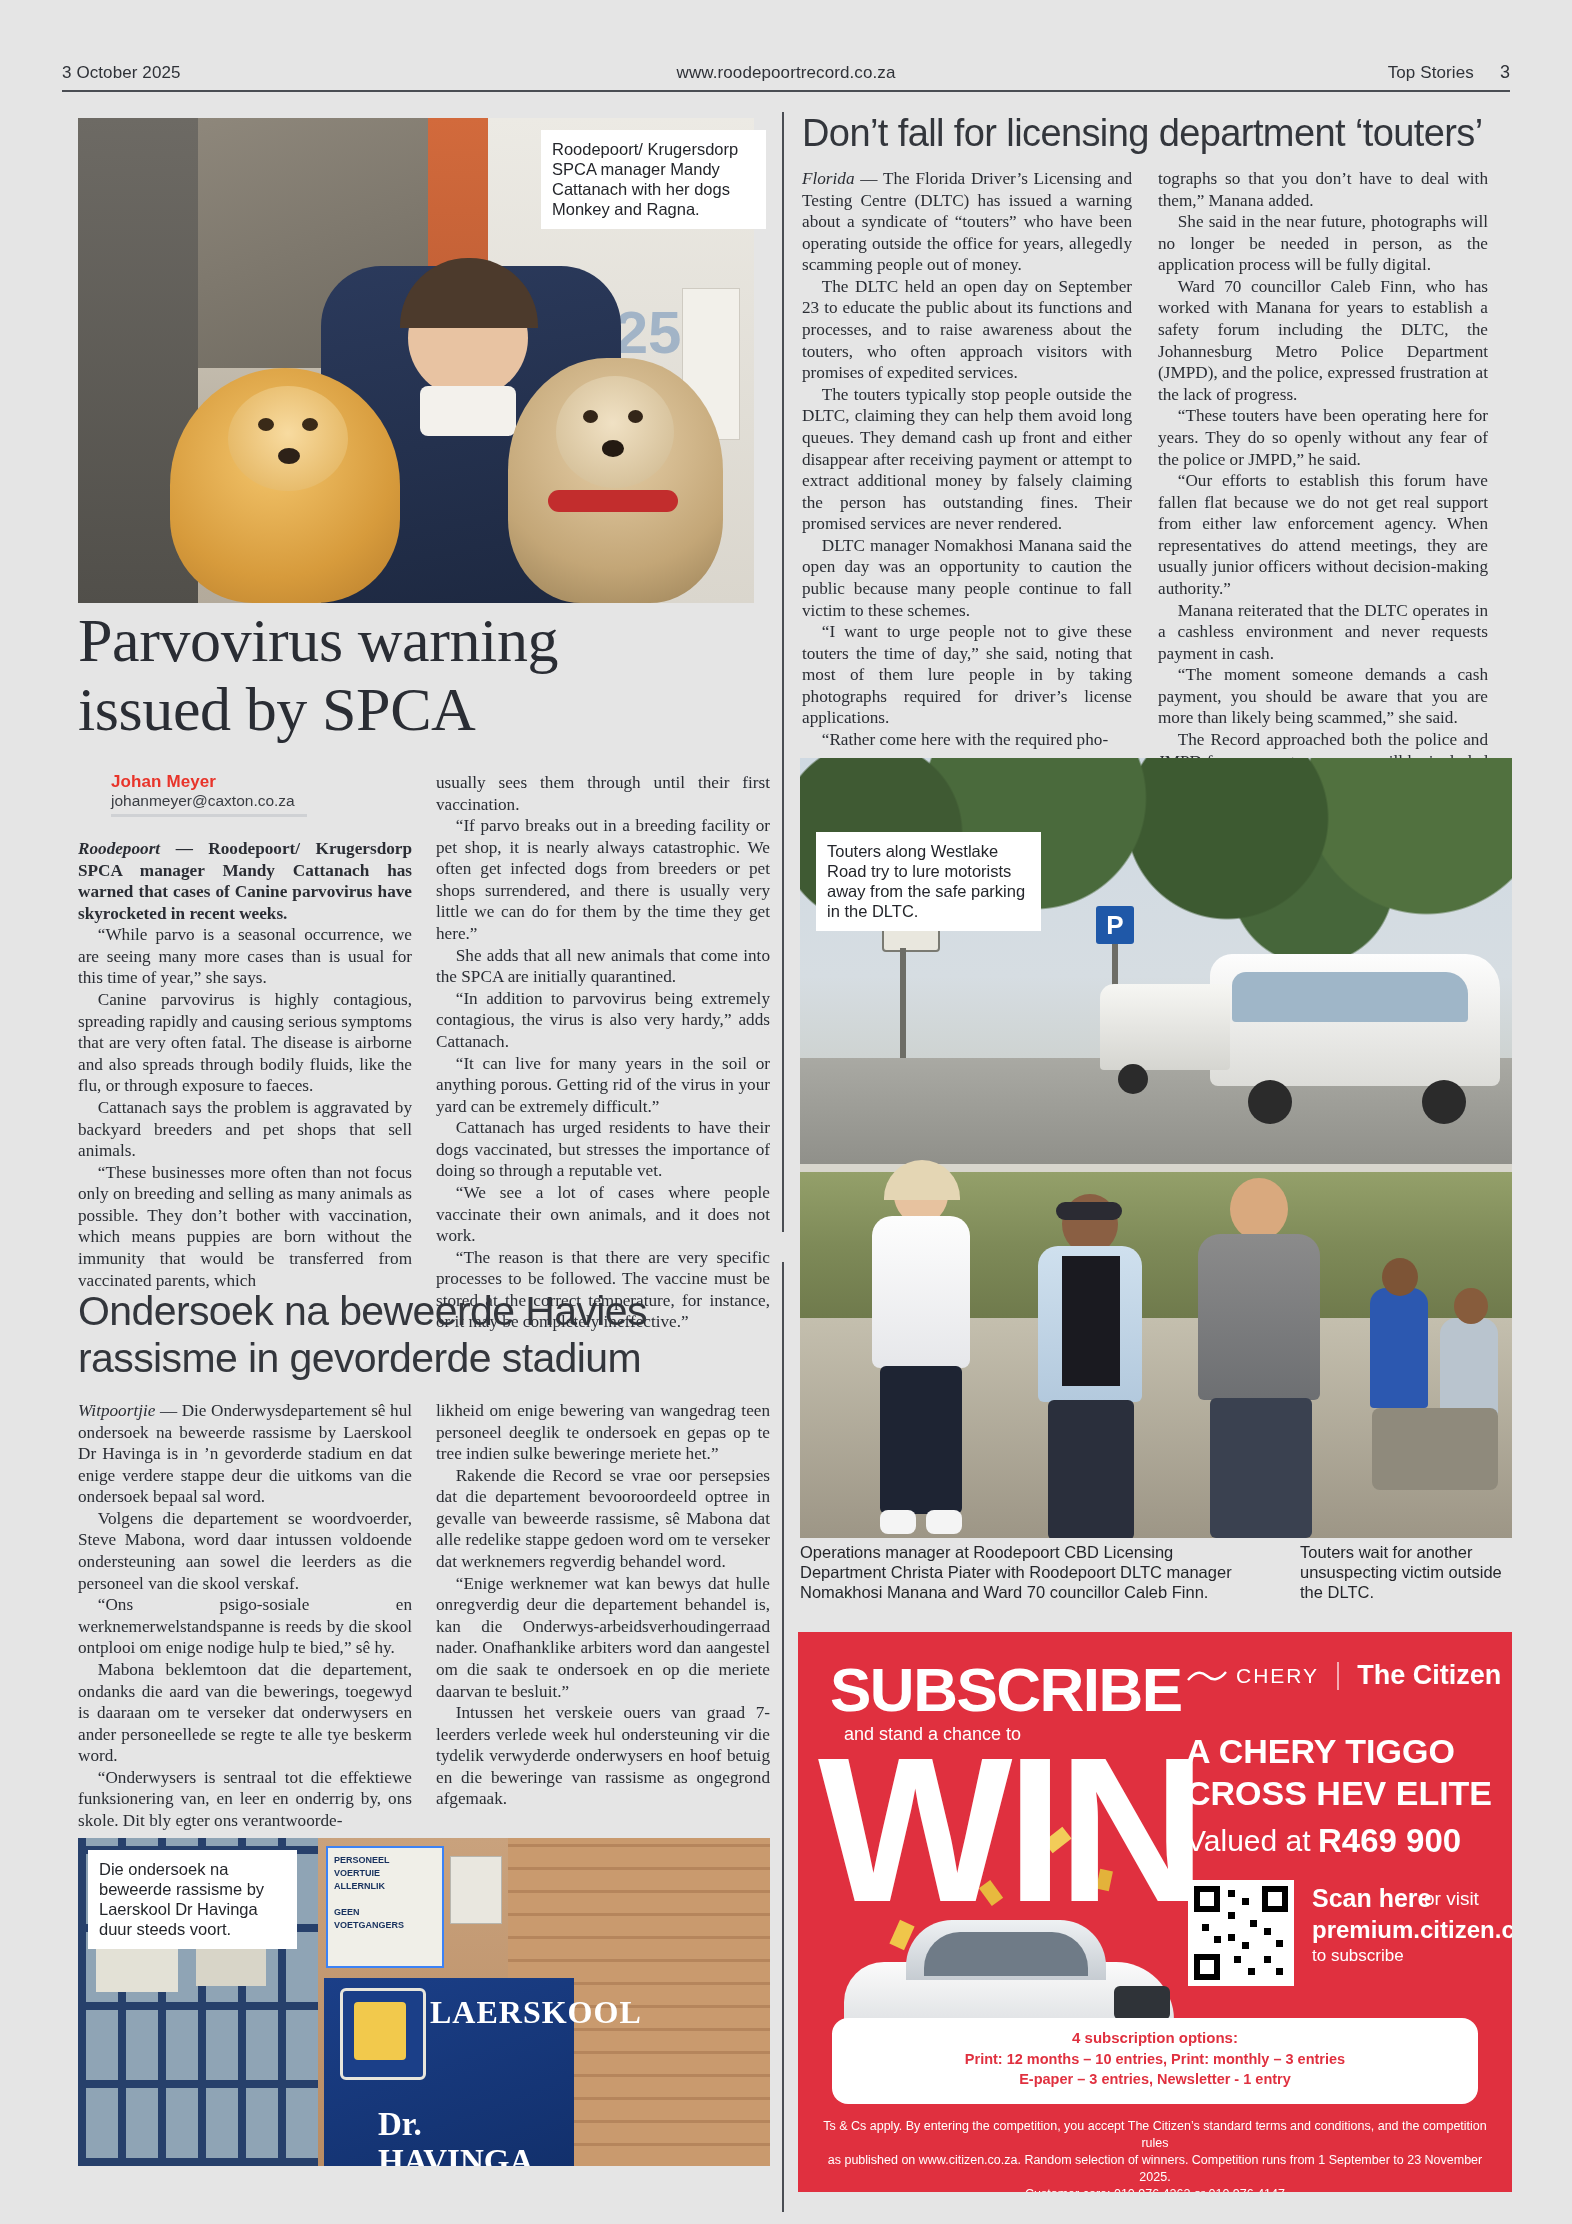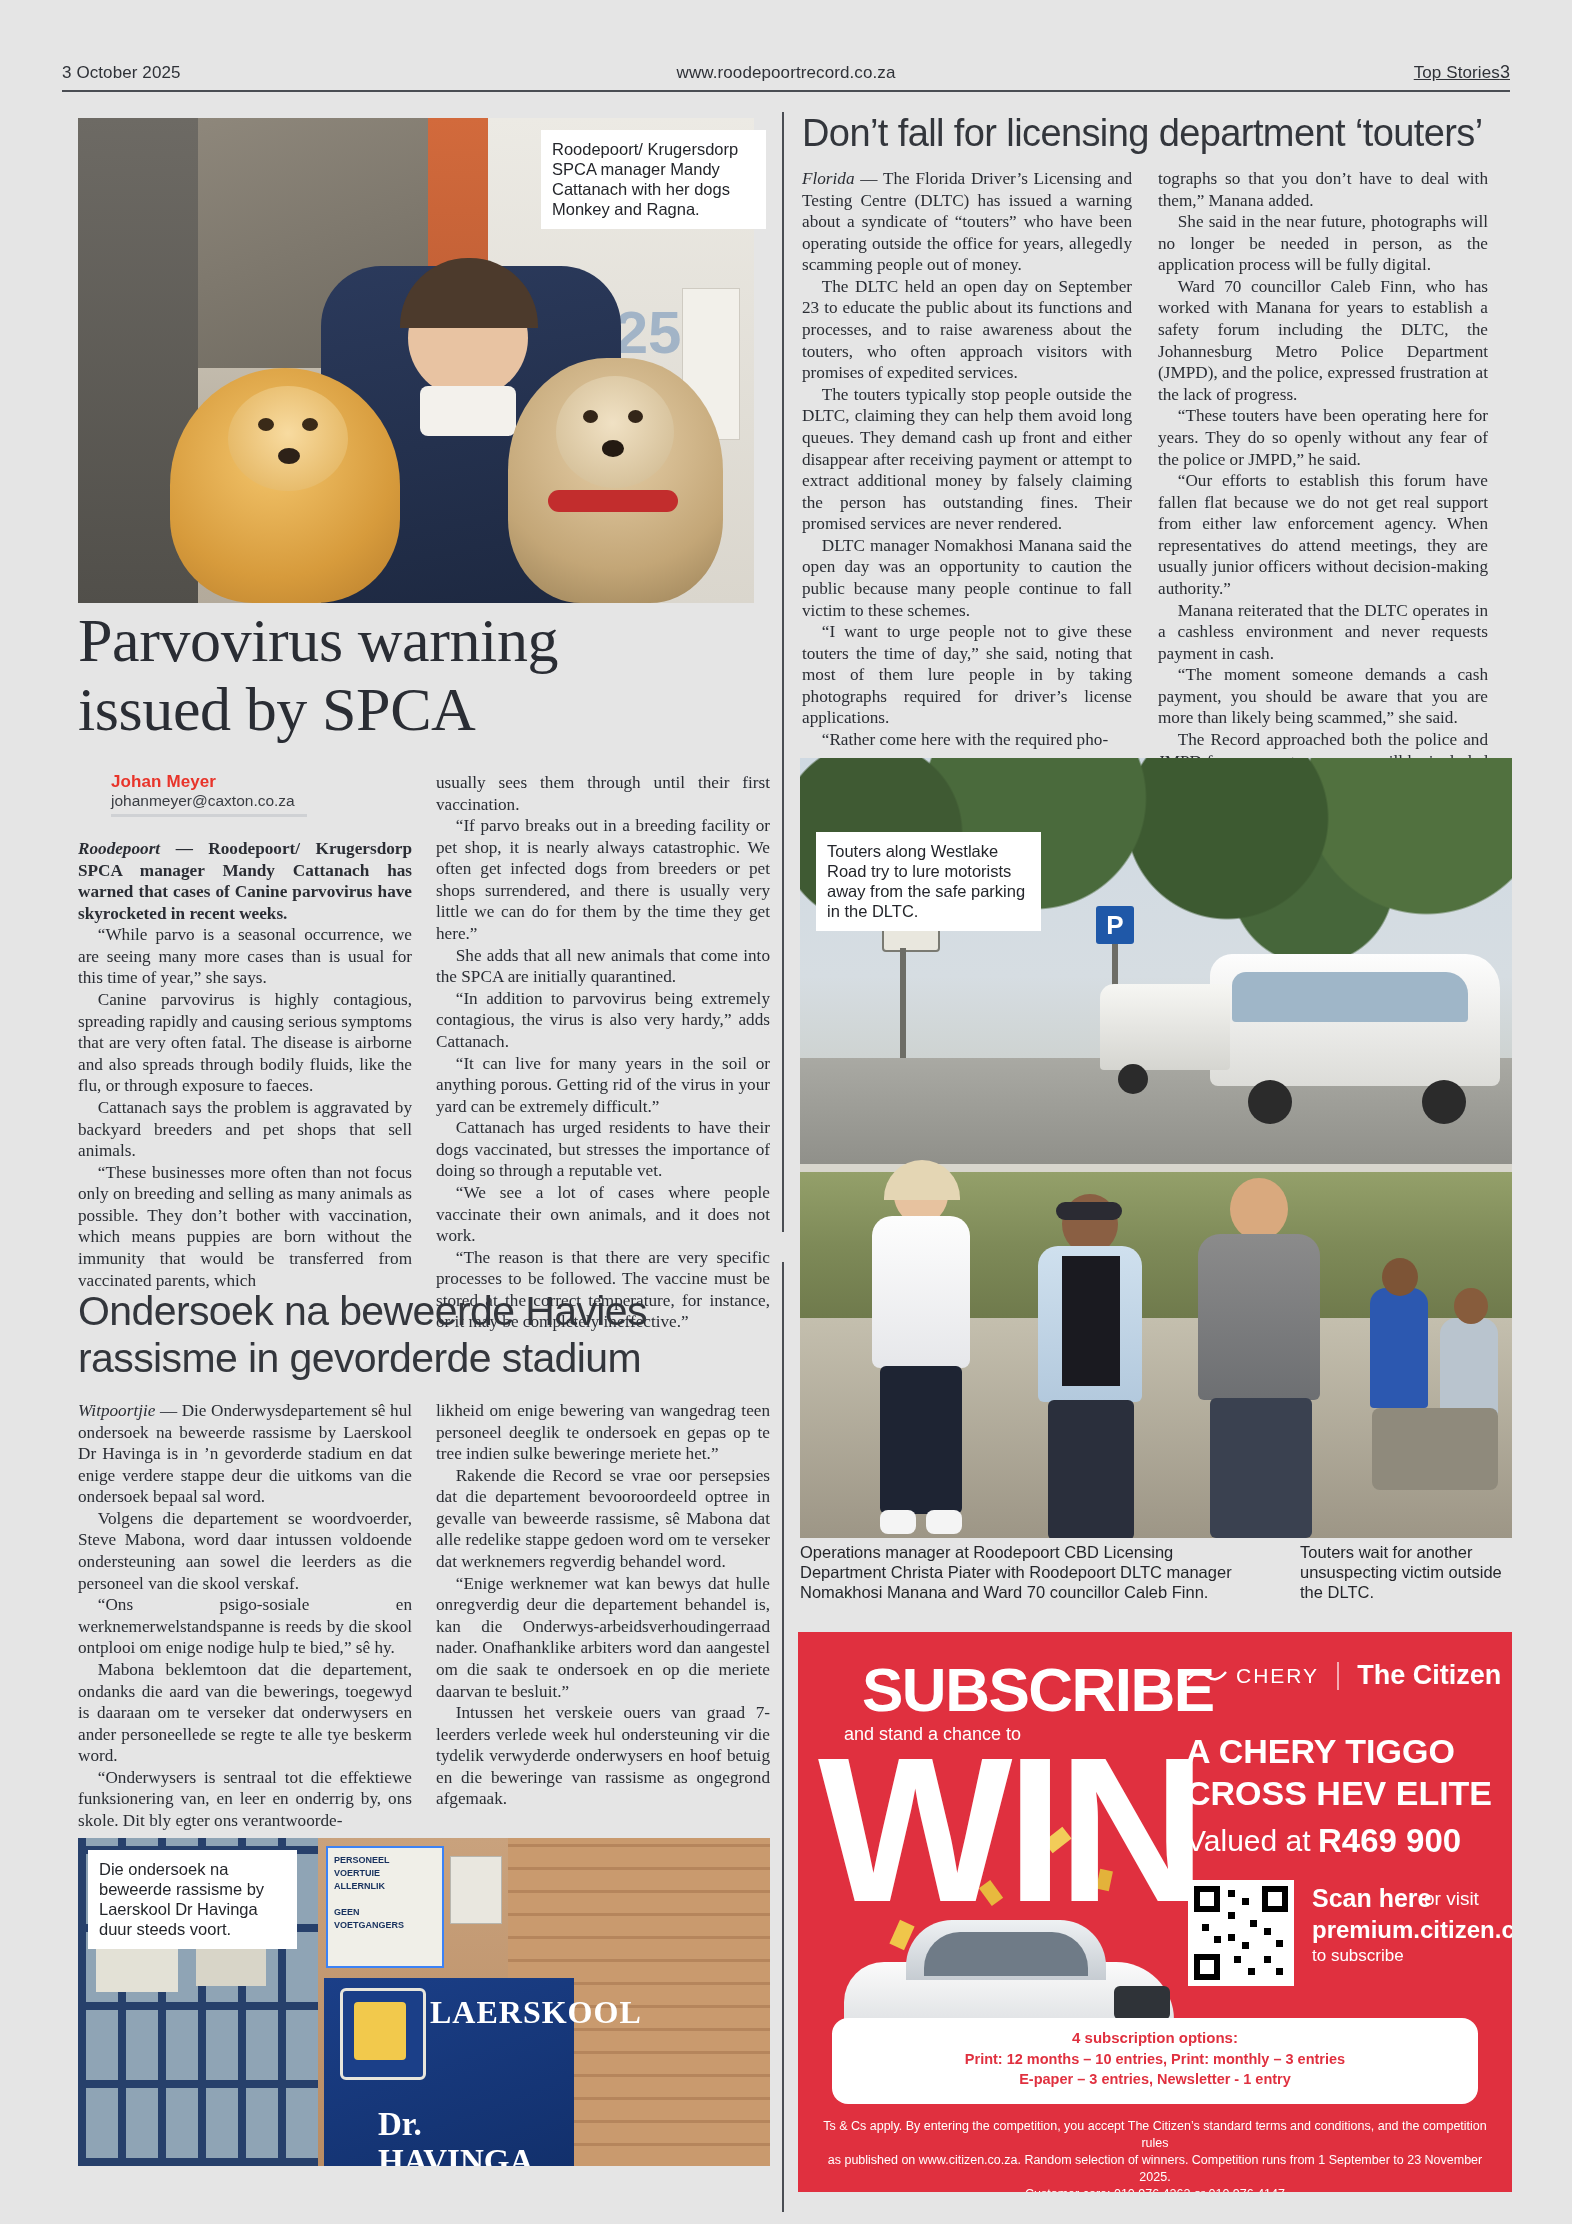"Top Stories" .runhead .right { gap: none -> 26px; text-decoration: underline -> none }
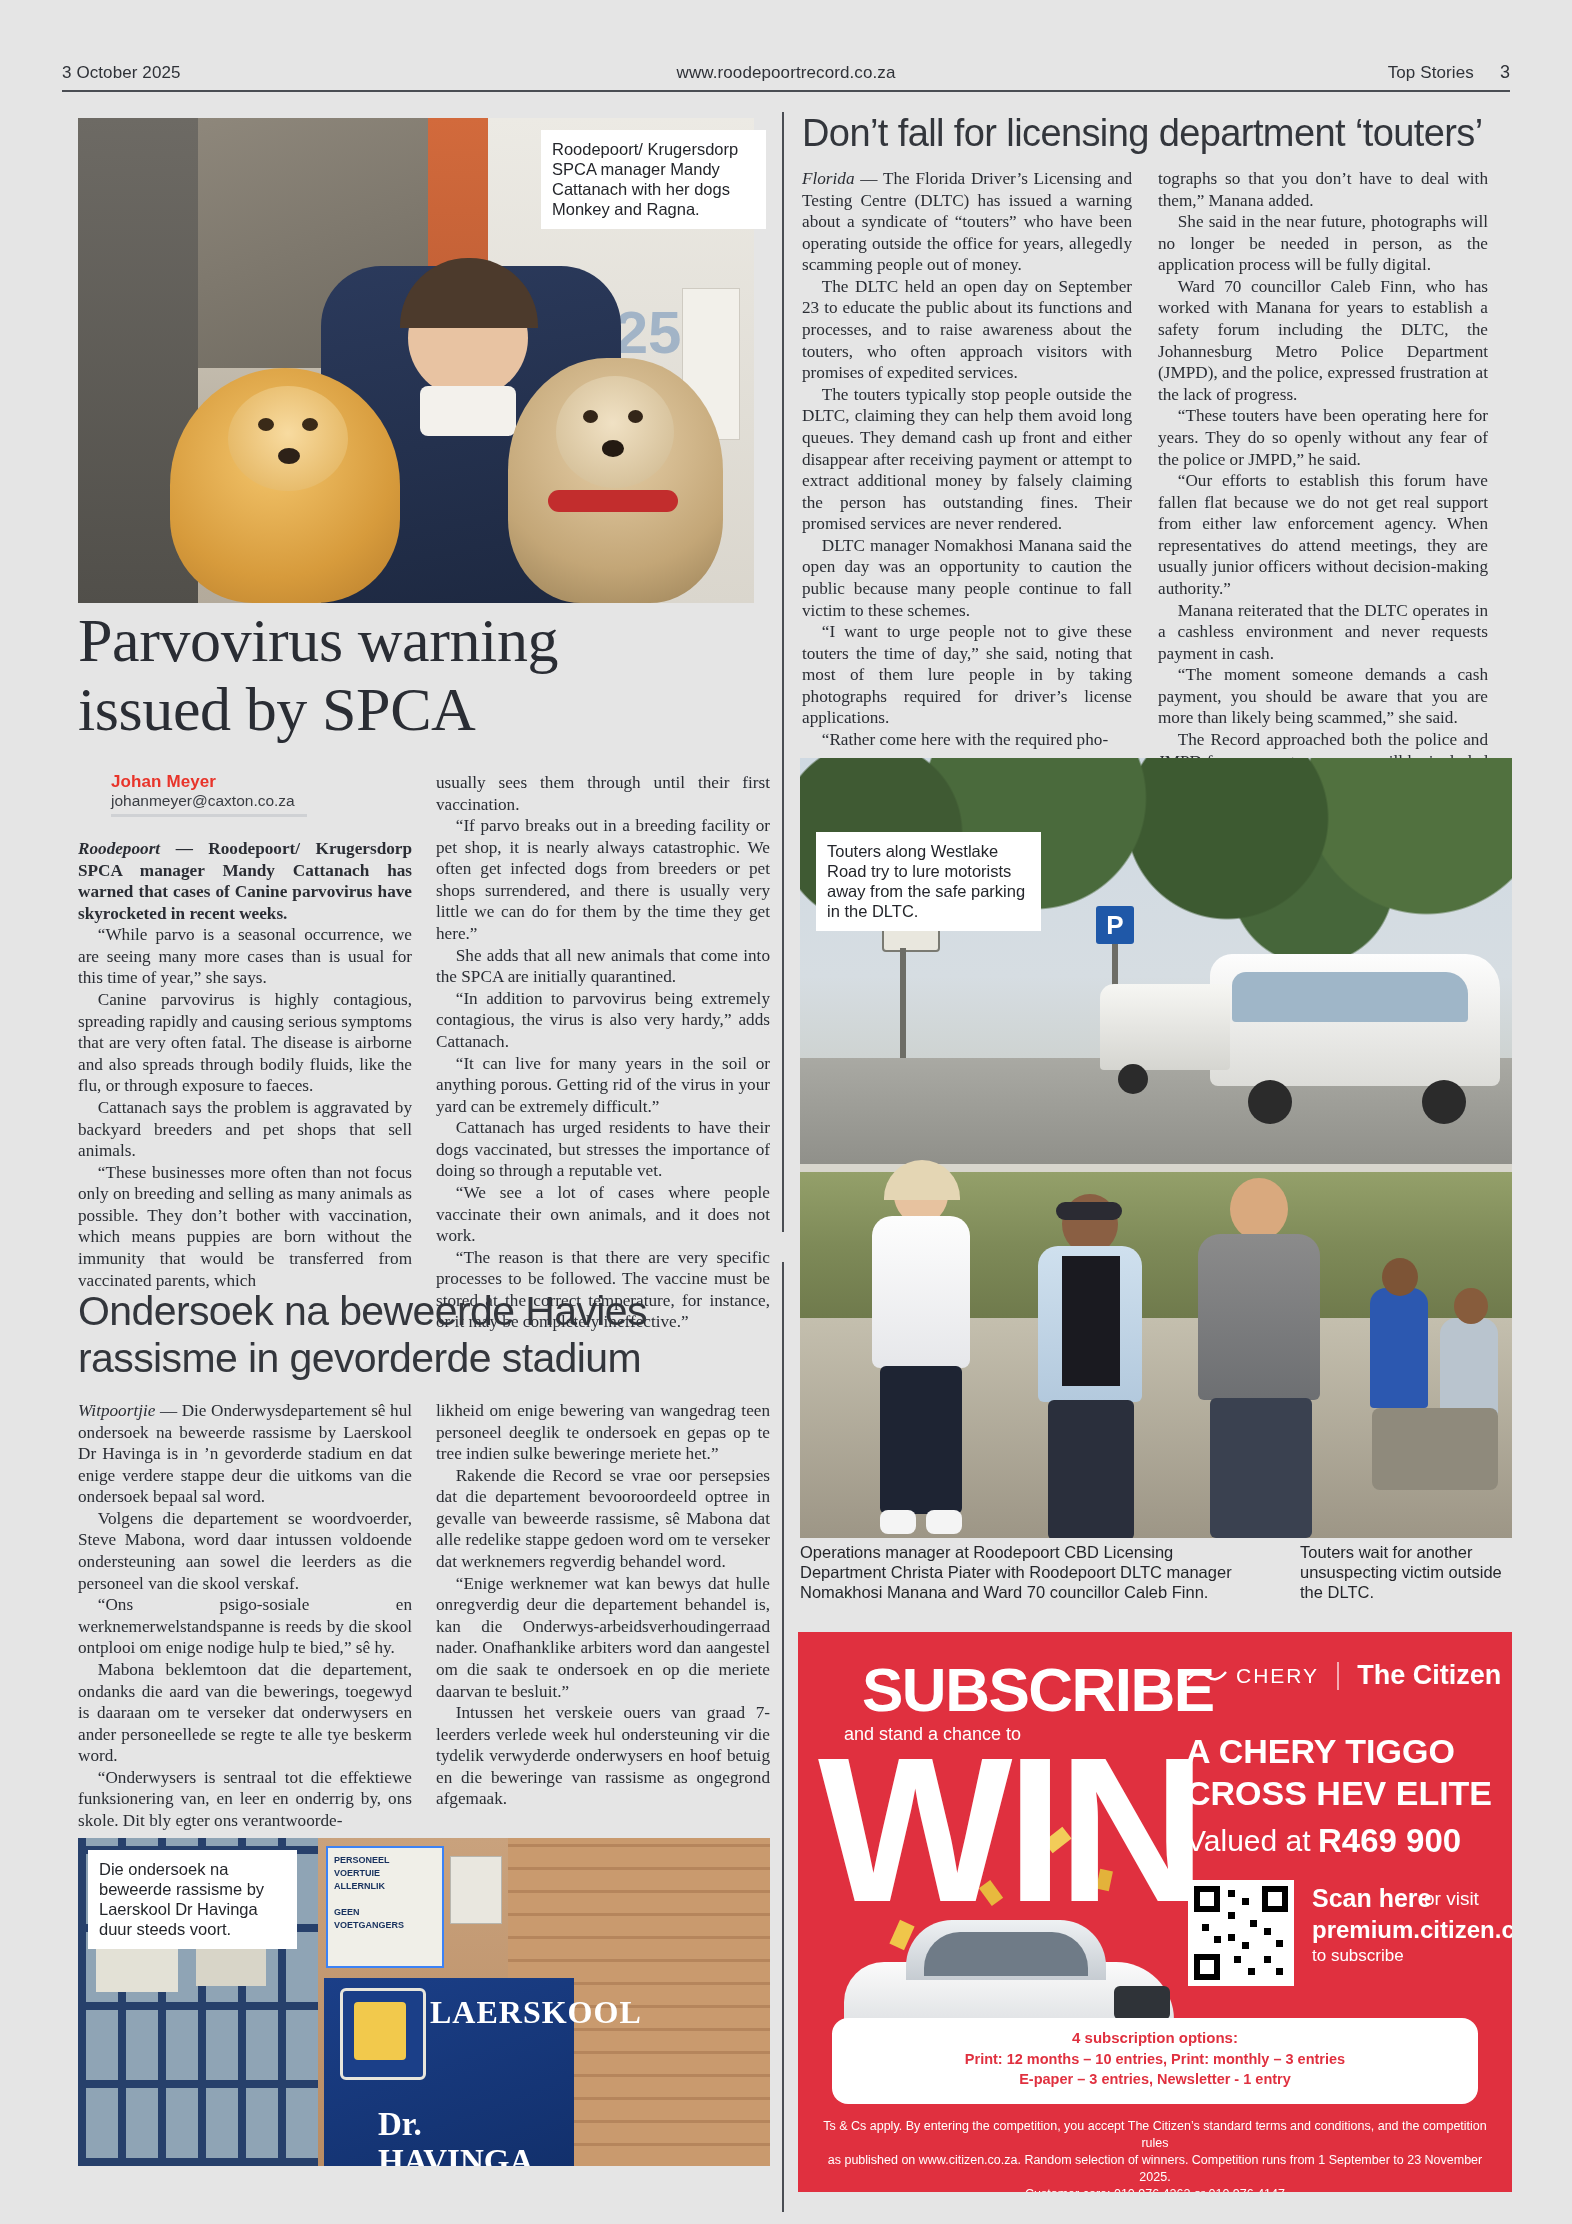"SUBSCRIBE" .ad-sub { margin-left: 32px -> none }
